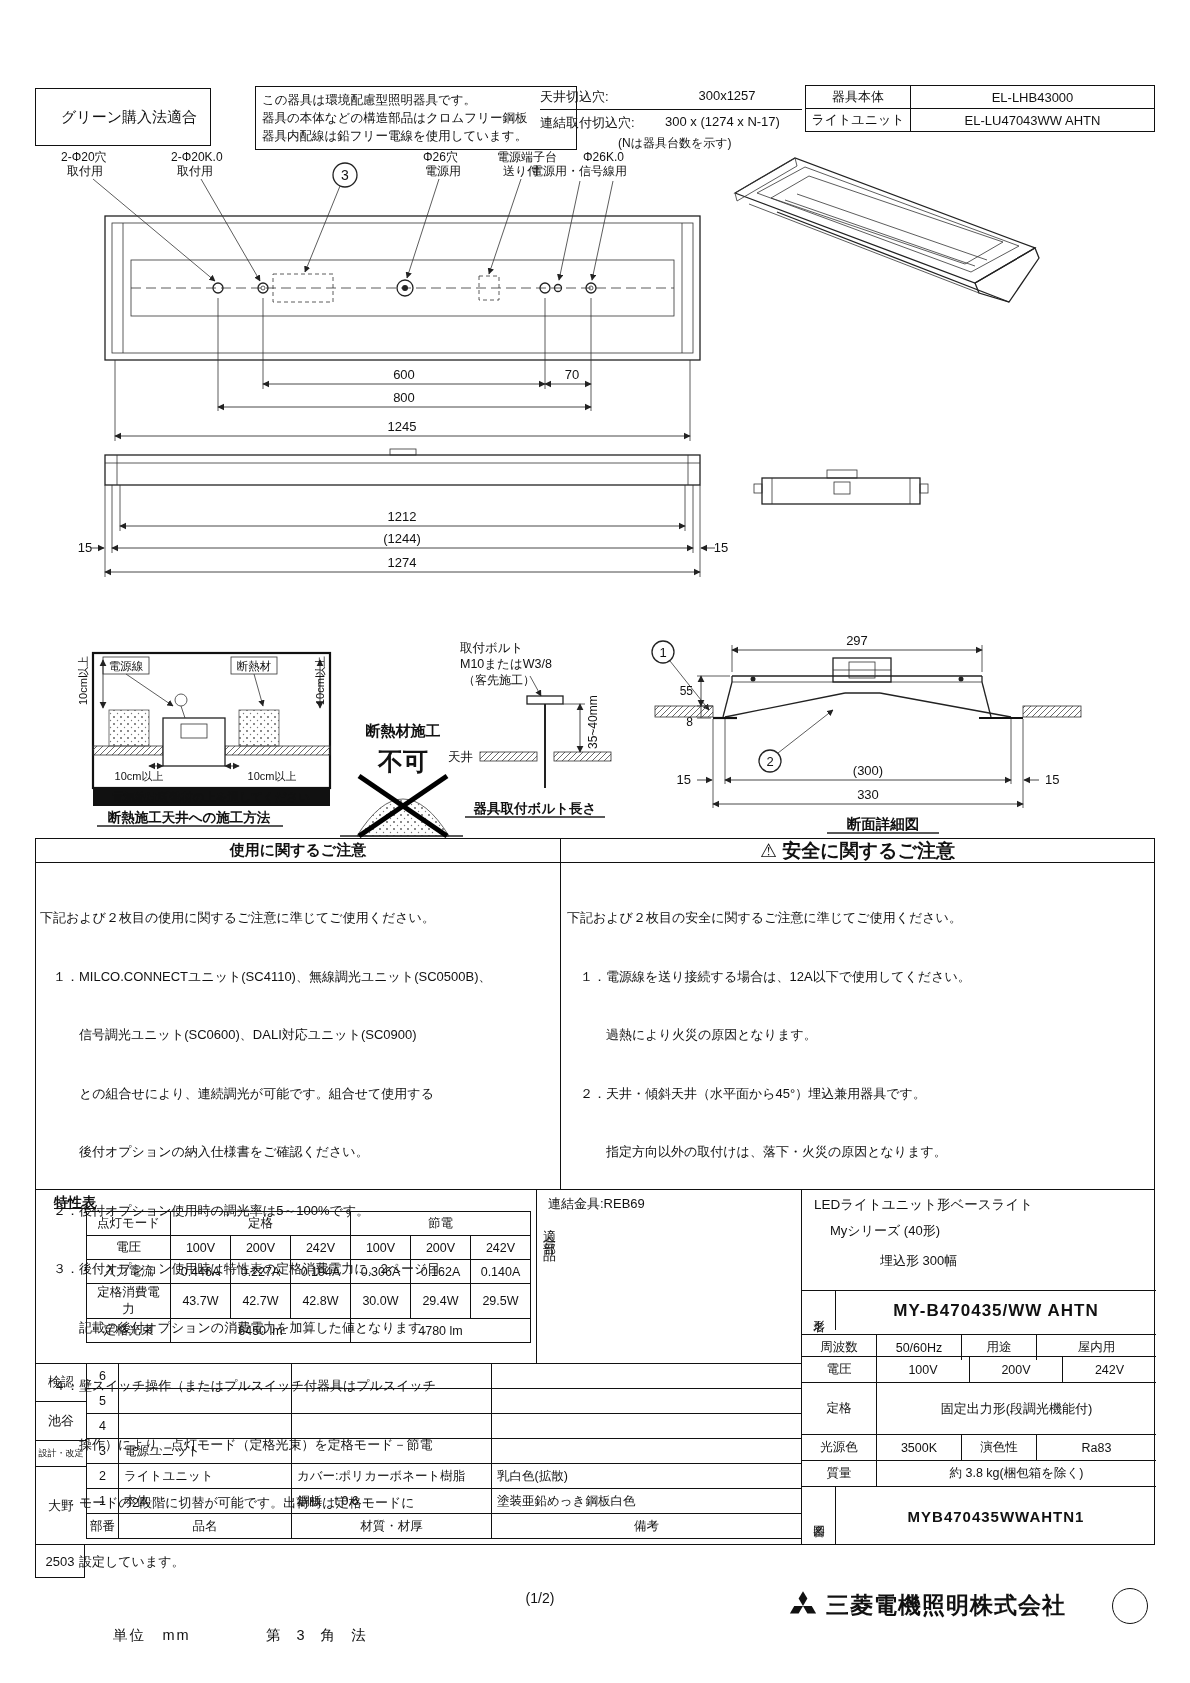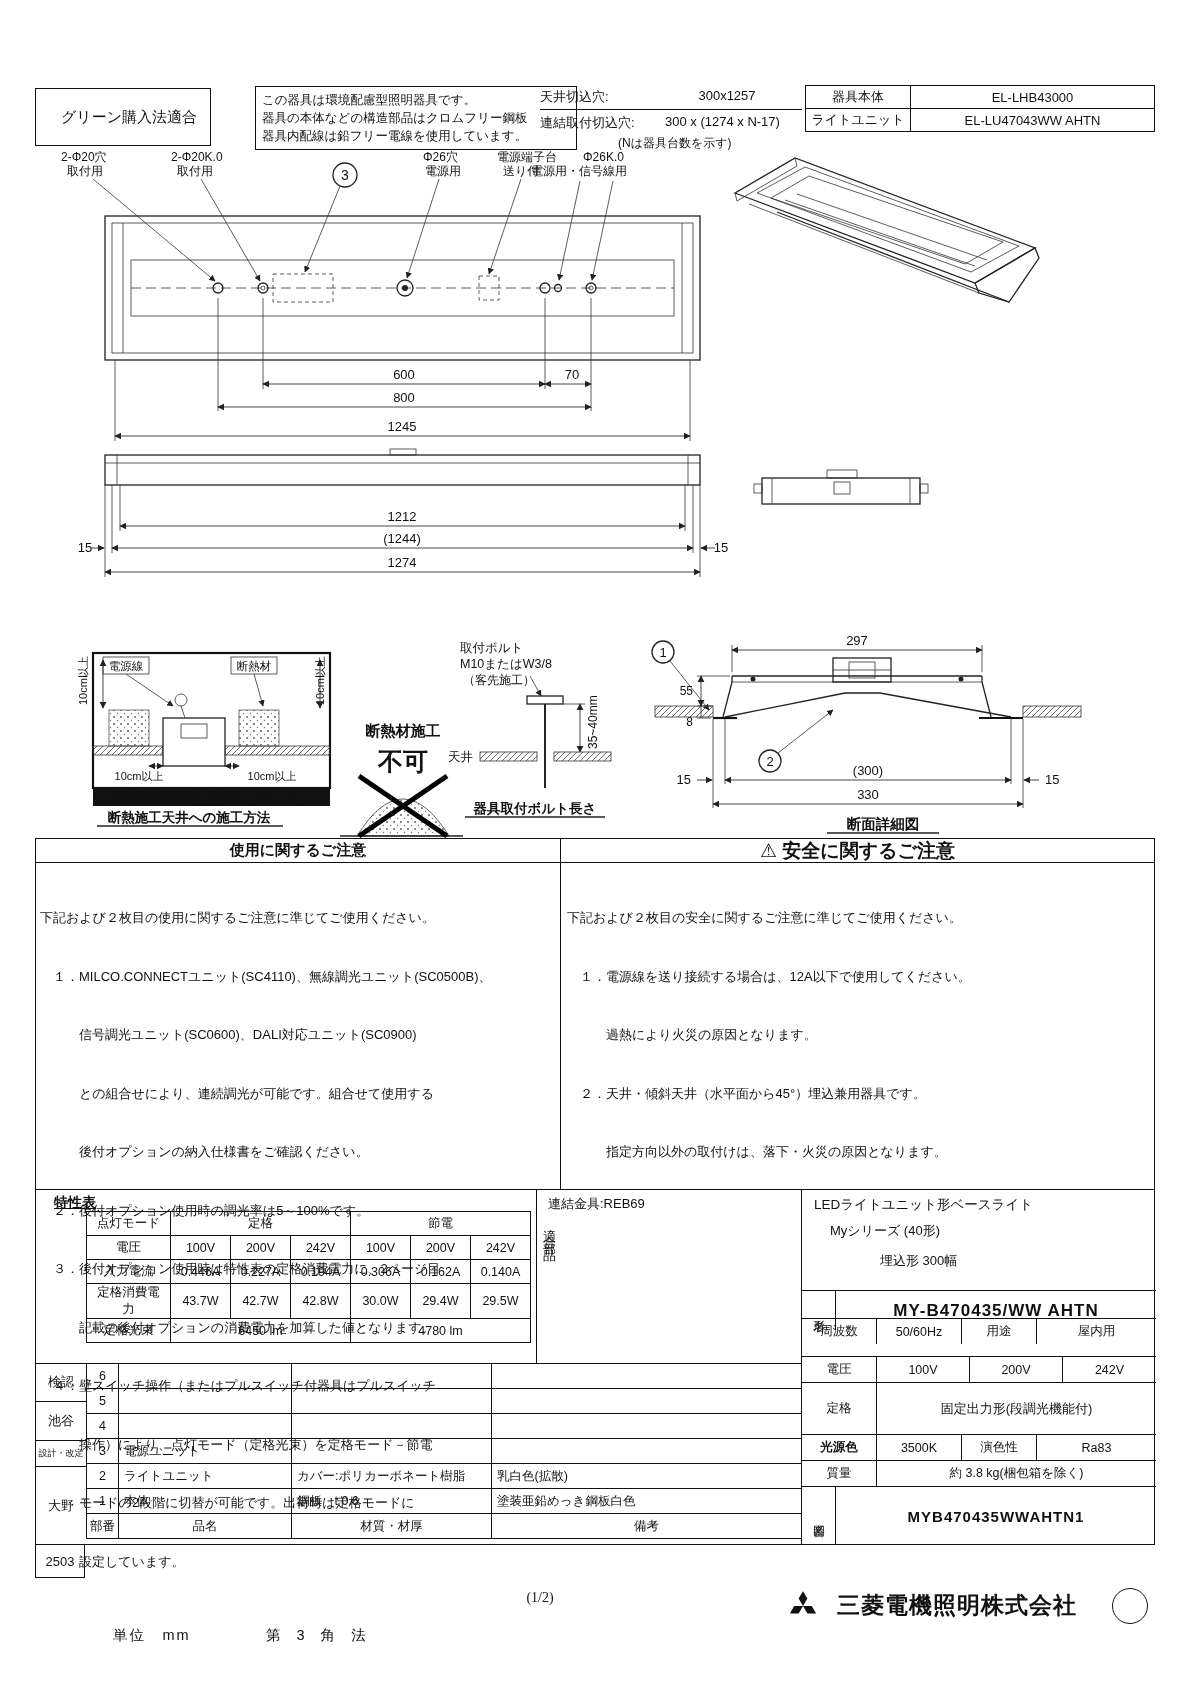"周波数" div.prow { top: 128px -> 144px }
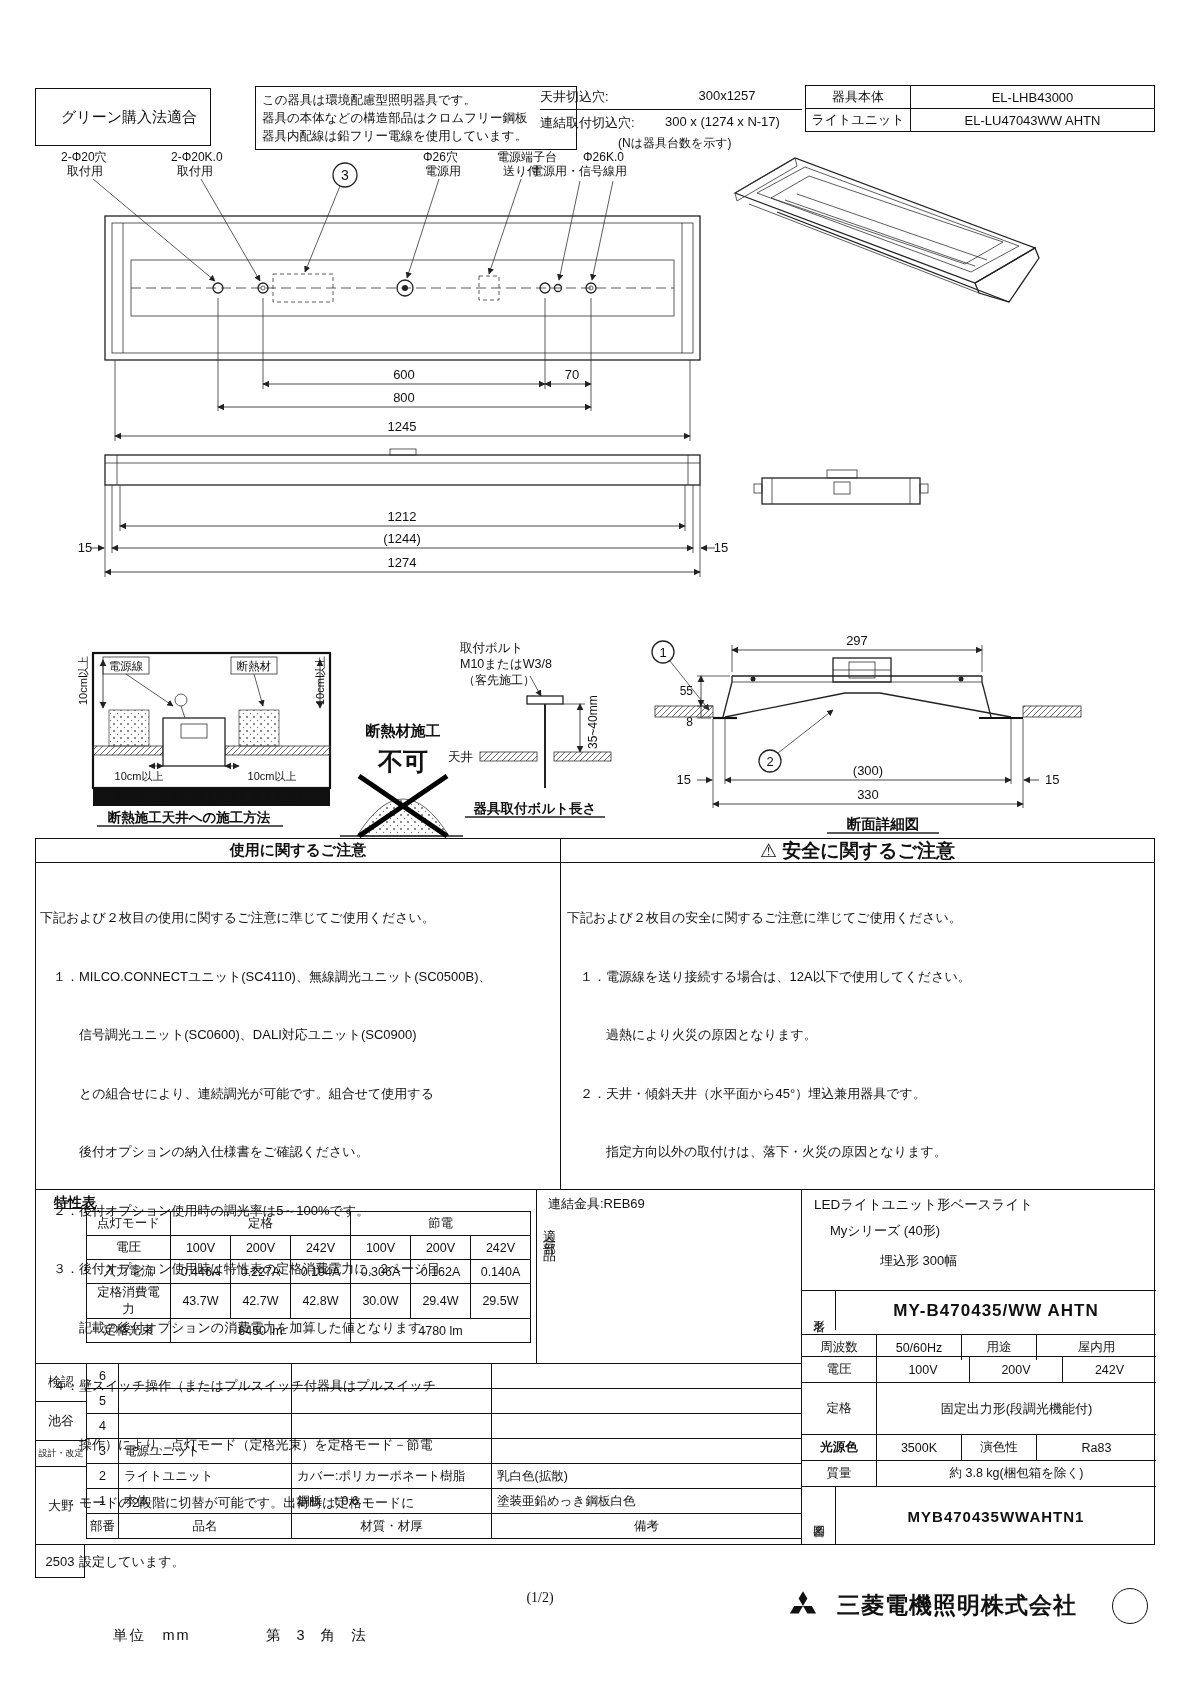"光源色" div.pcell { font-weight: bold -> none }
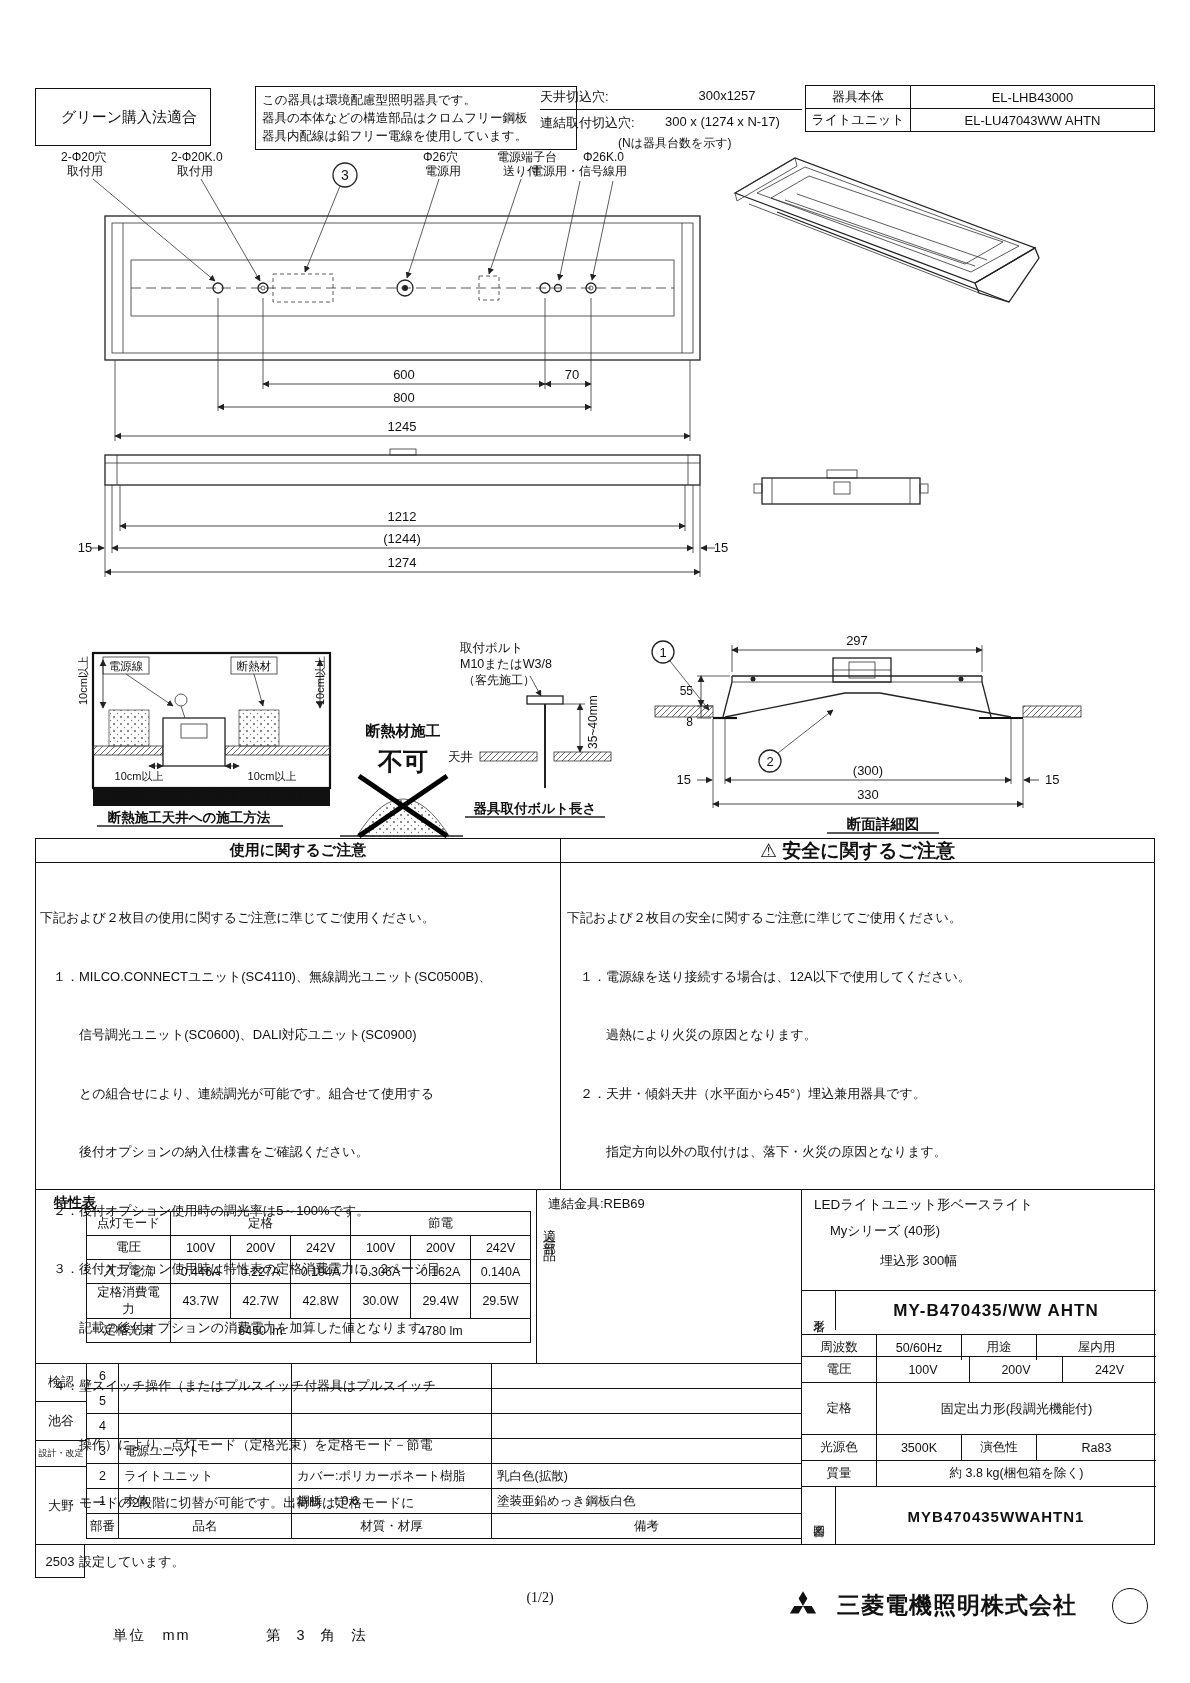"(1/2)" div.abs { font-family: Liberation Serif, serif -> none }
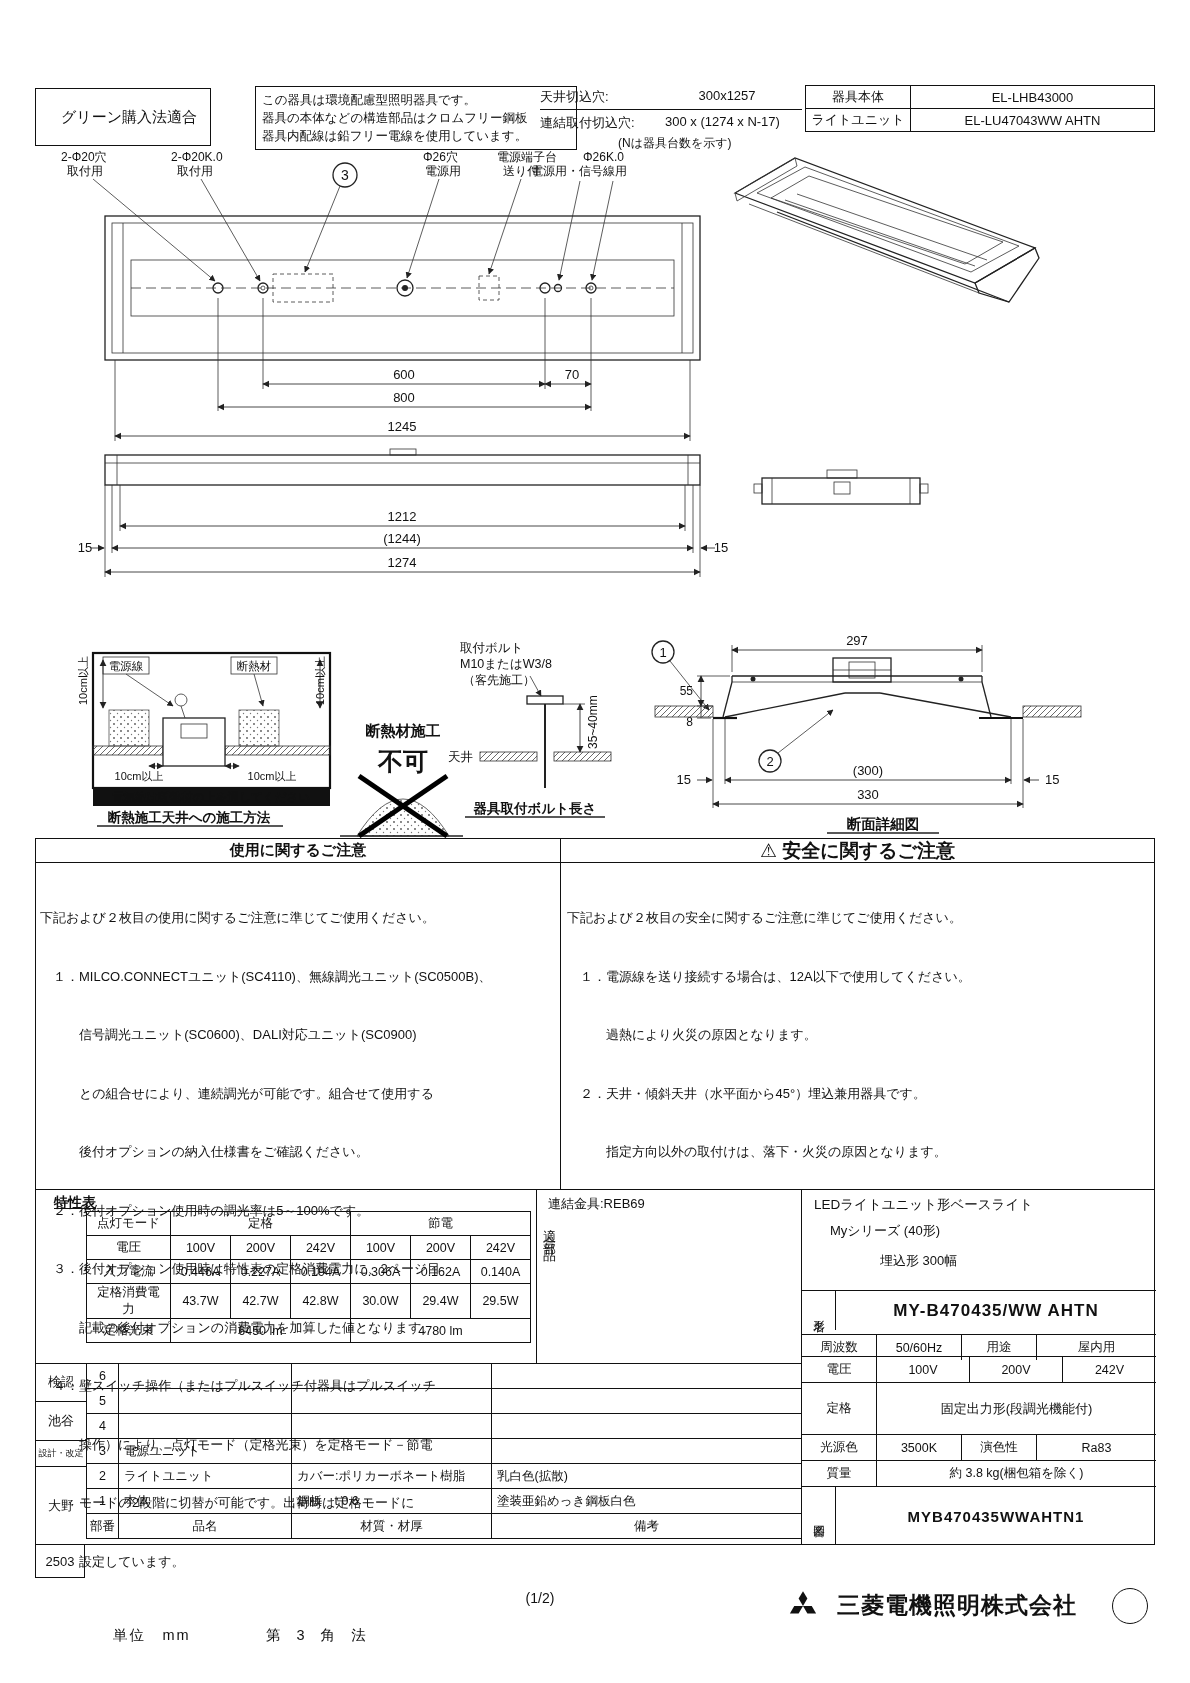"三菱電機照明株式会社" div.abs { gap: 19px -> 8px }
